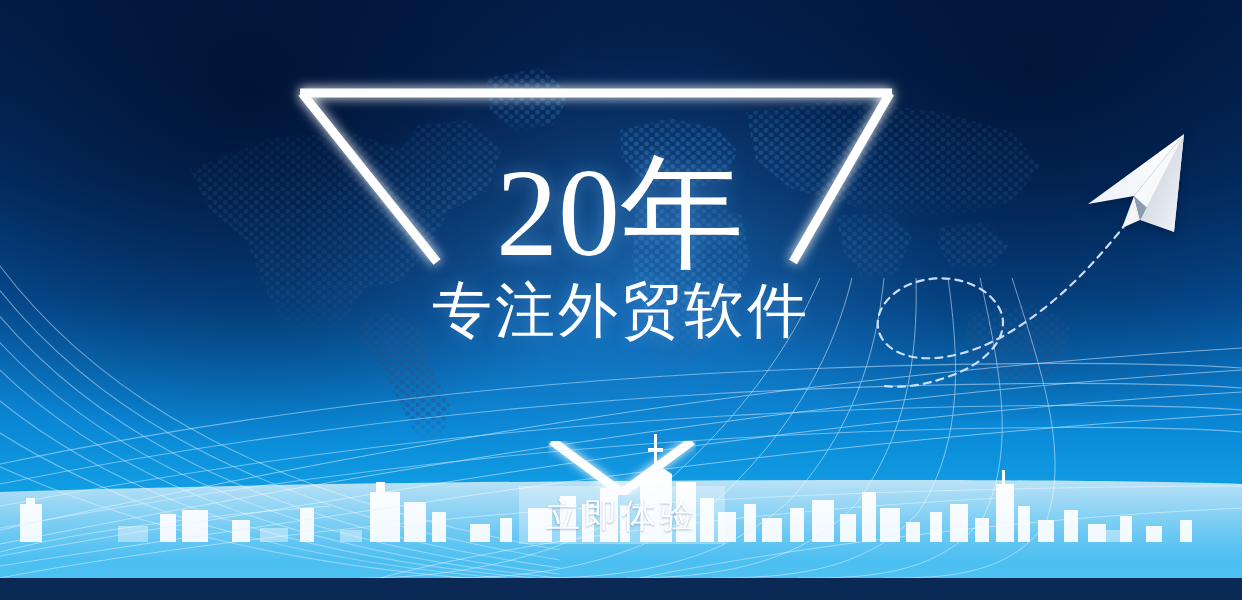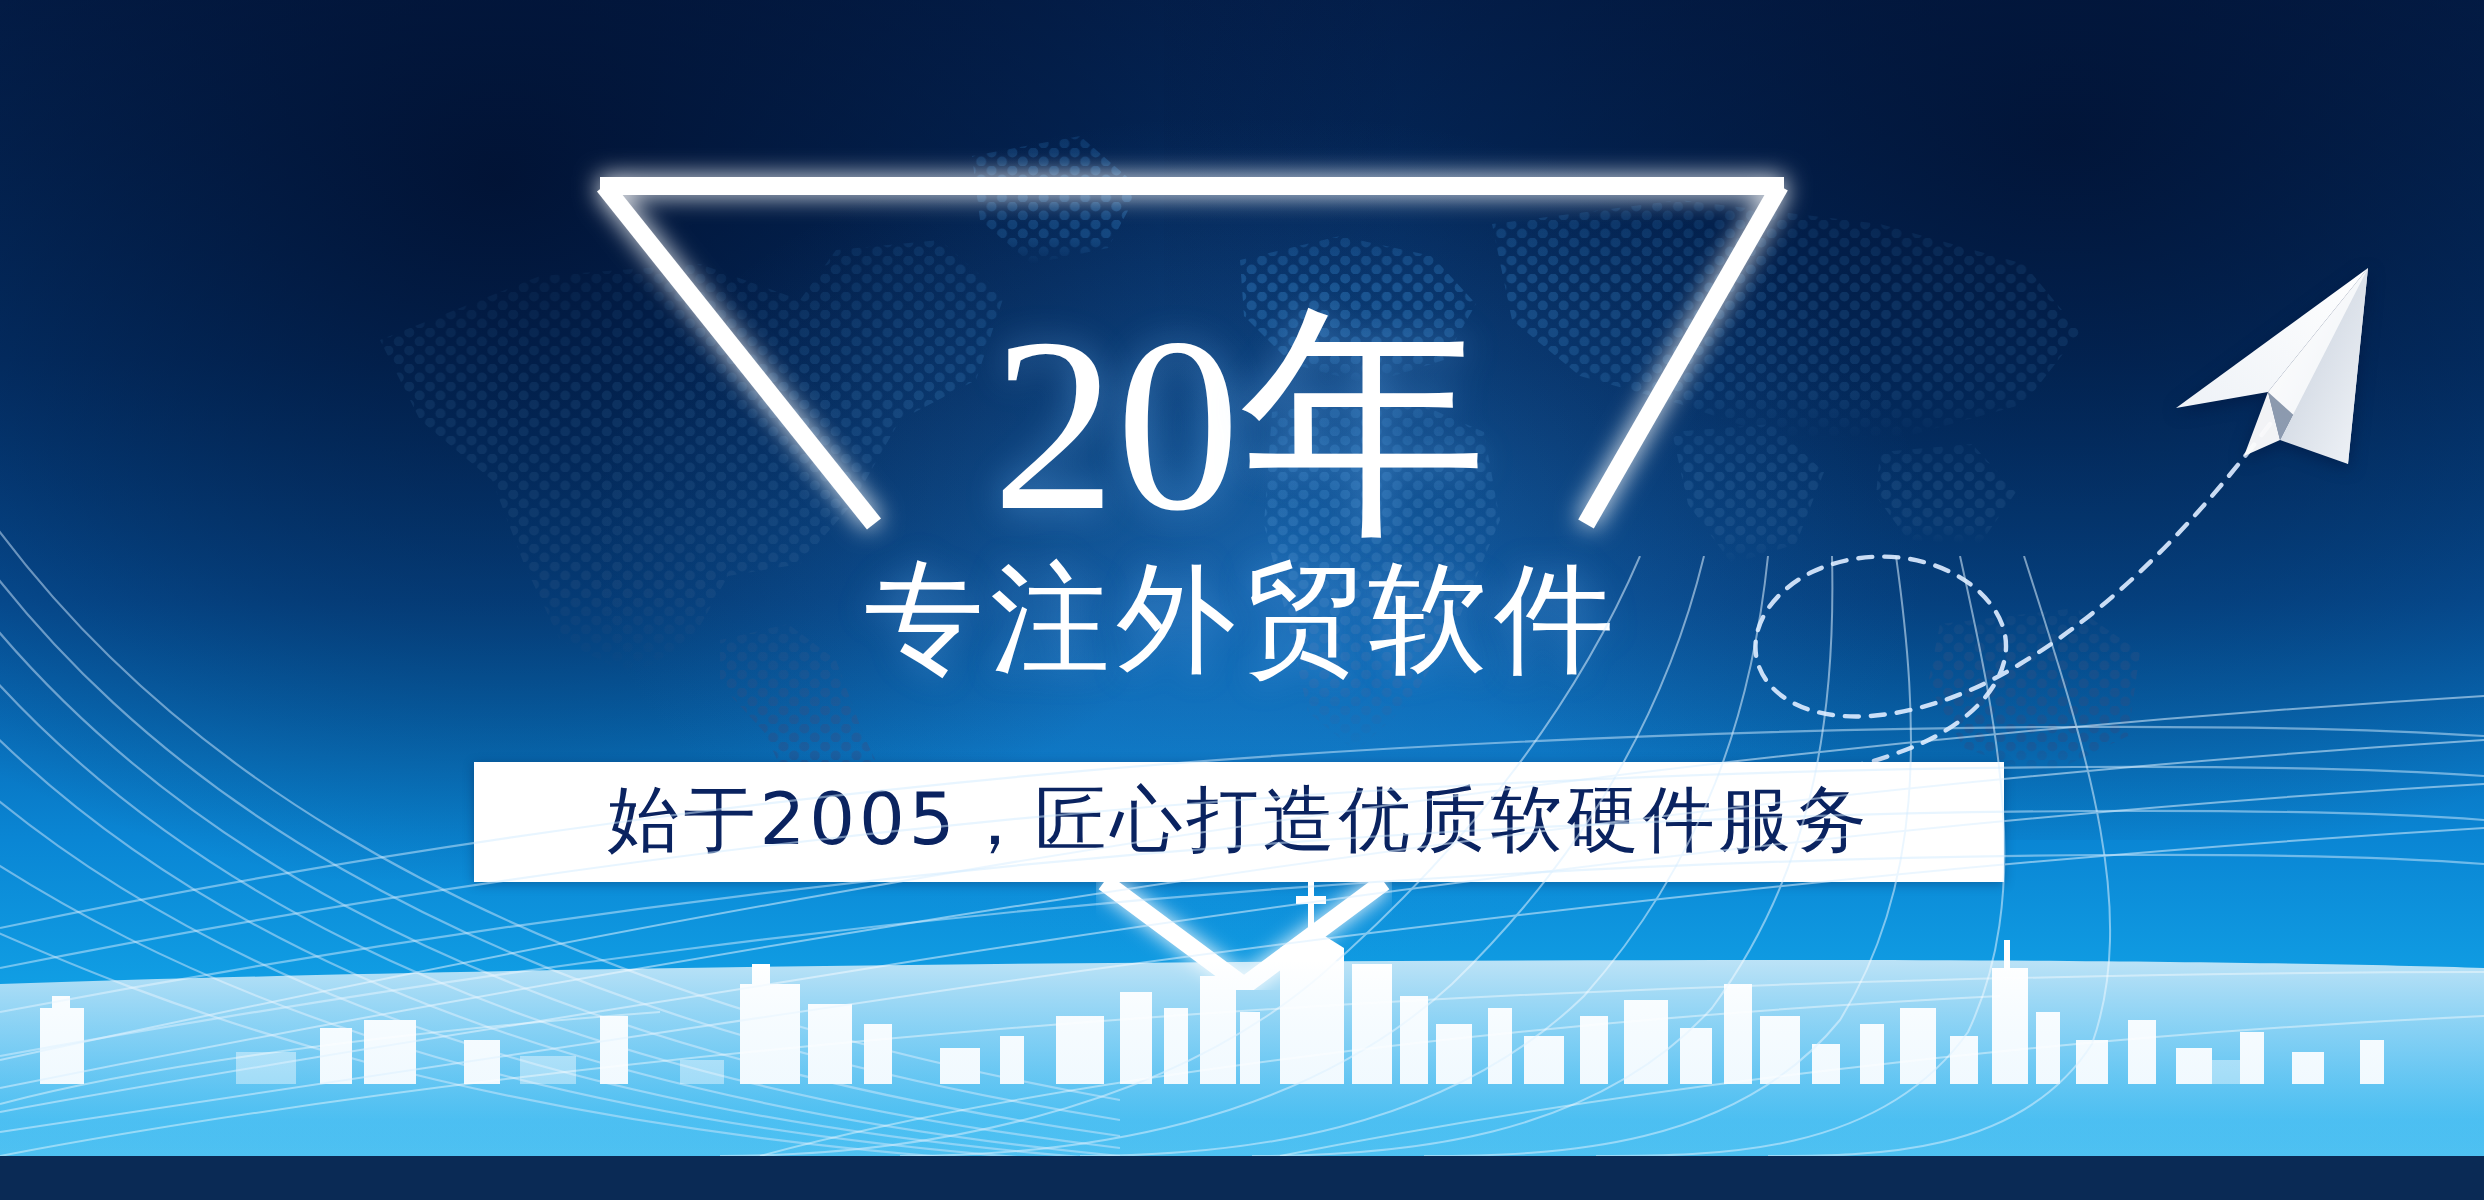"始于2005，匠心打造优质软硬件服务" div.subtitle-bar { html: <div> <span>始于2005，匠心打造优质软硬件服务</span> </div> -> none }
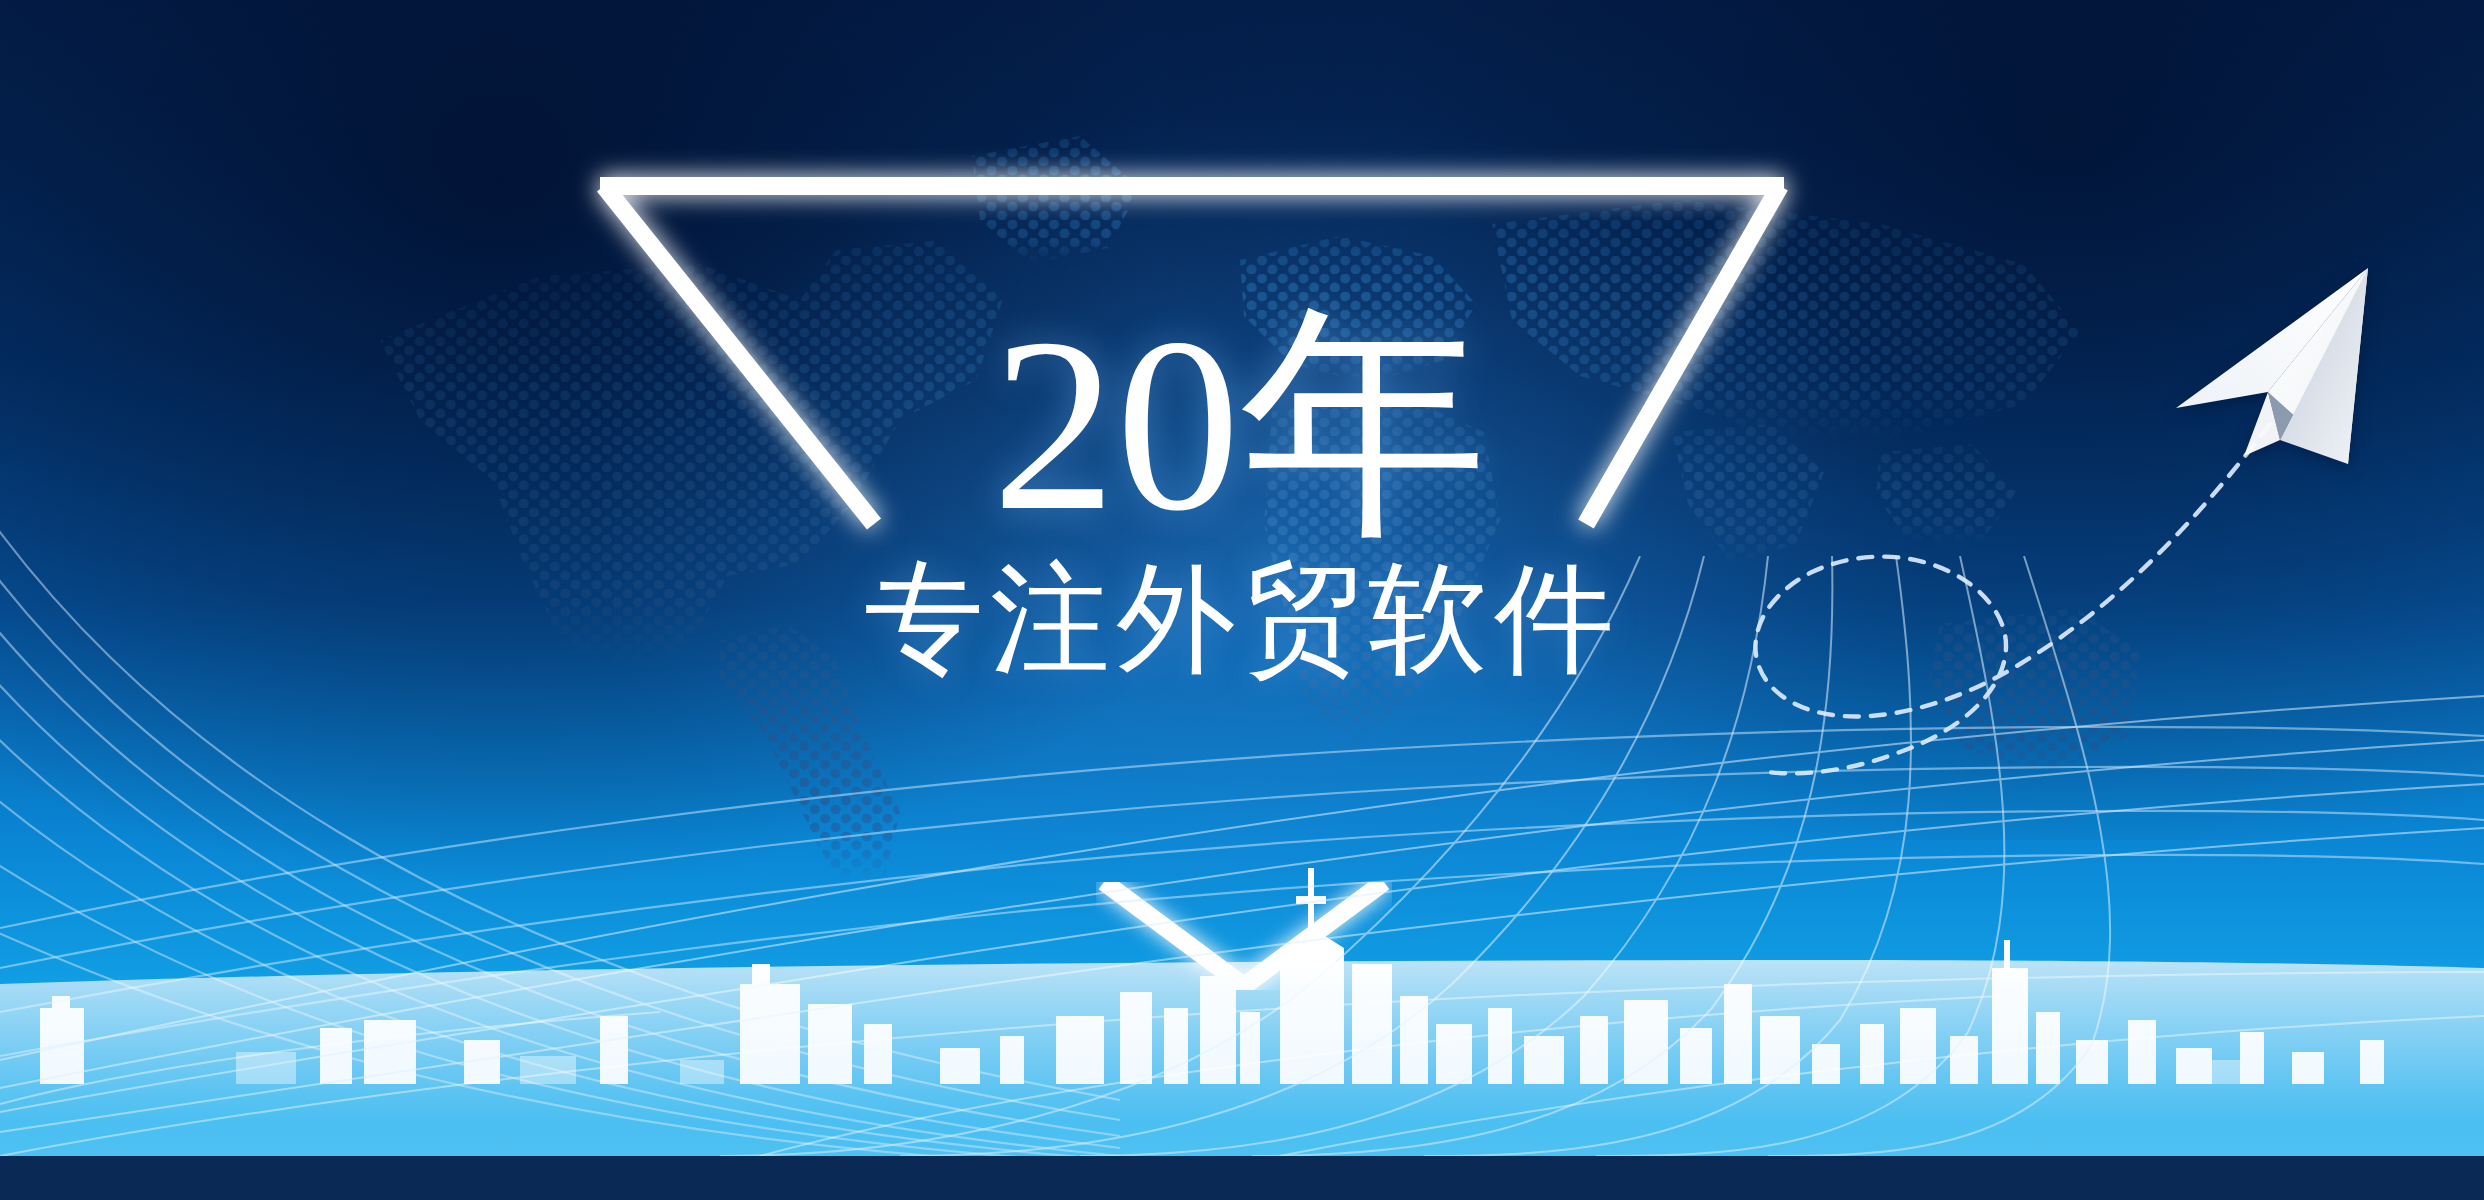"立即体验" div.cta { html: none -> <div> <span>立即体验</span> </div> }
